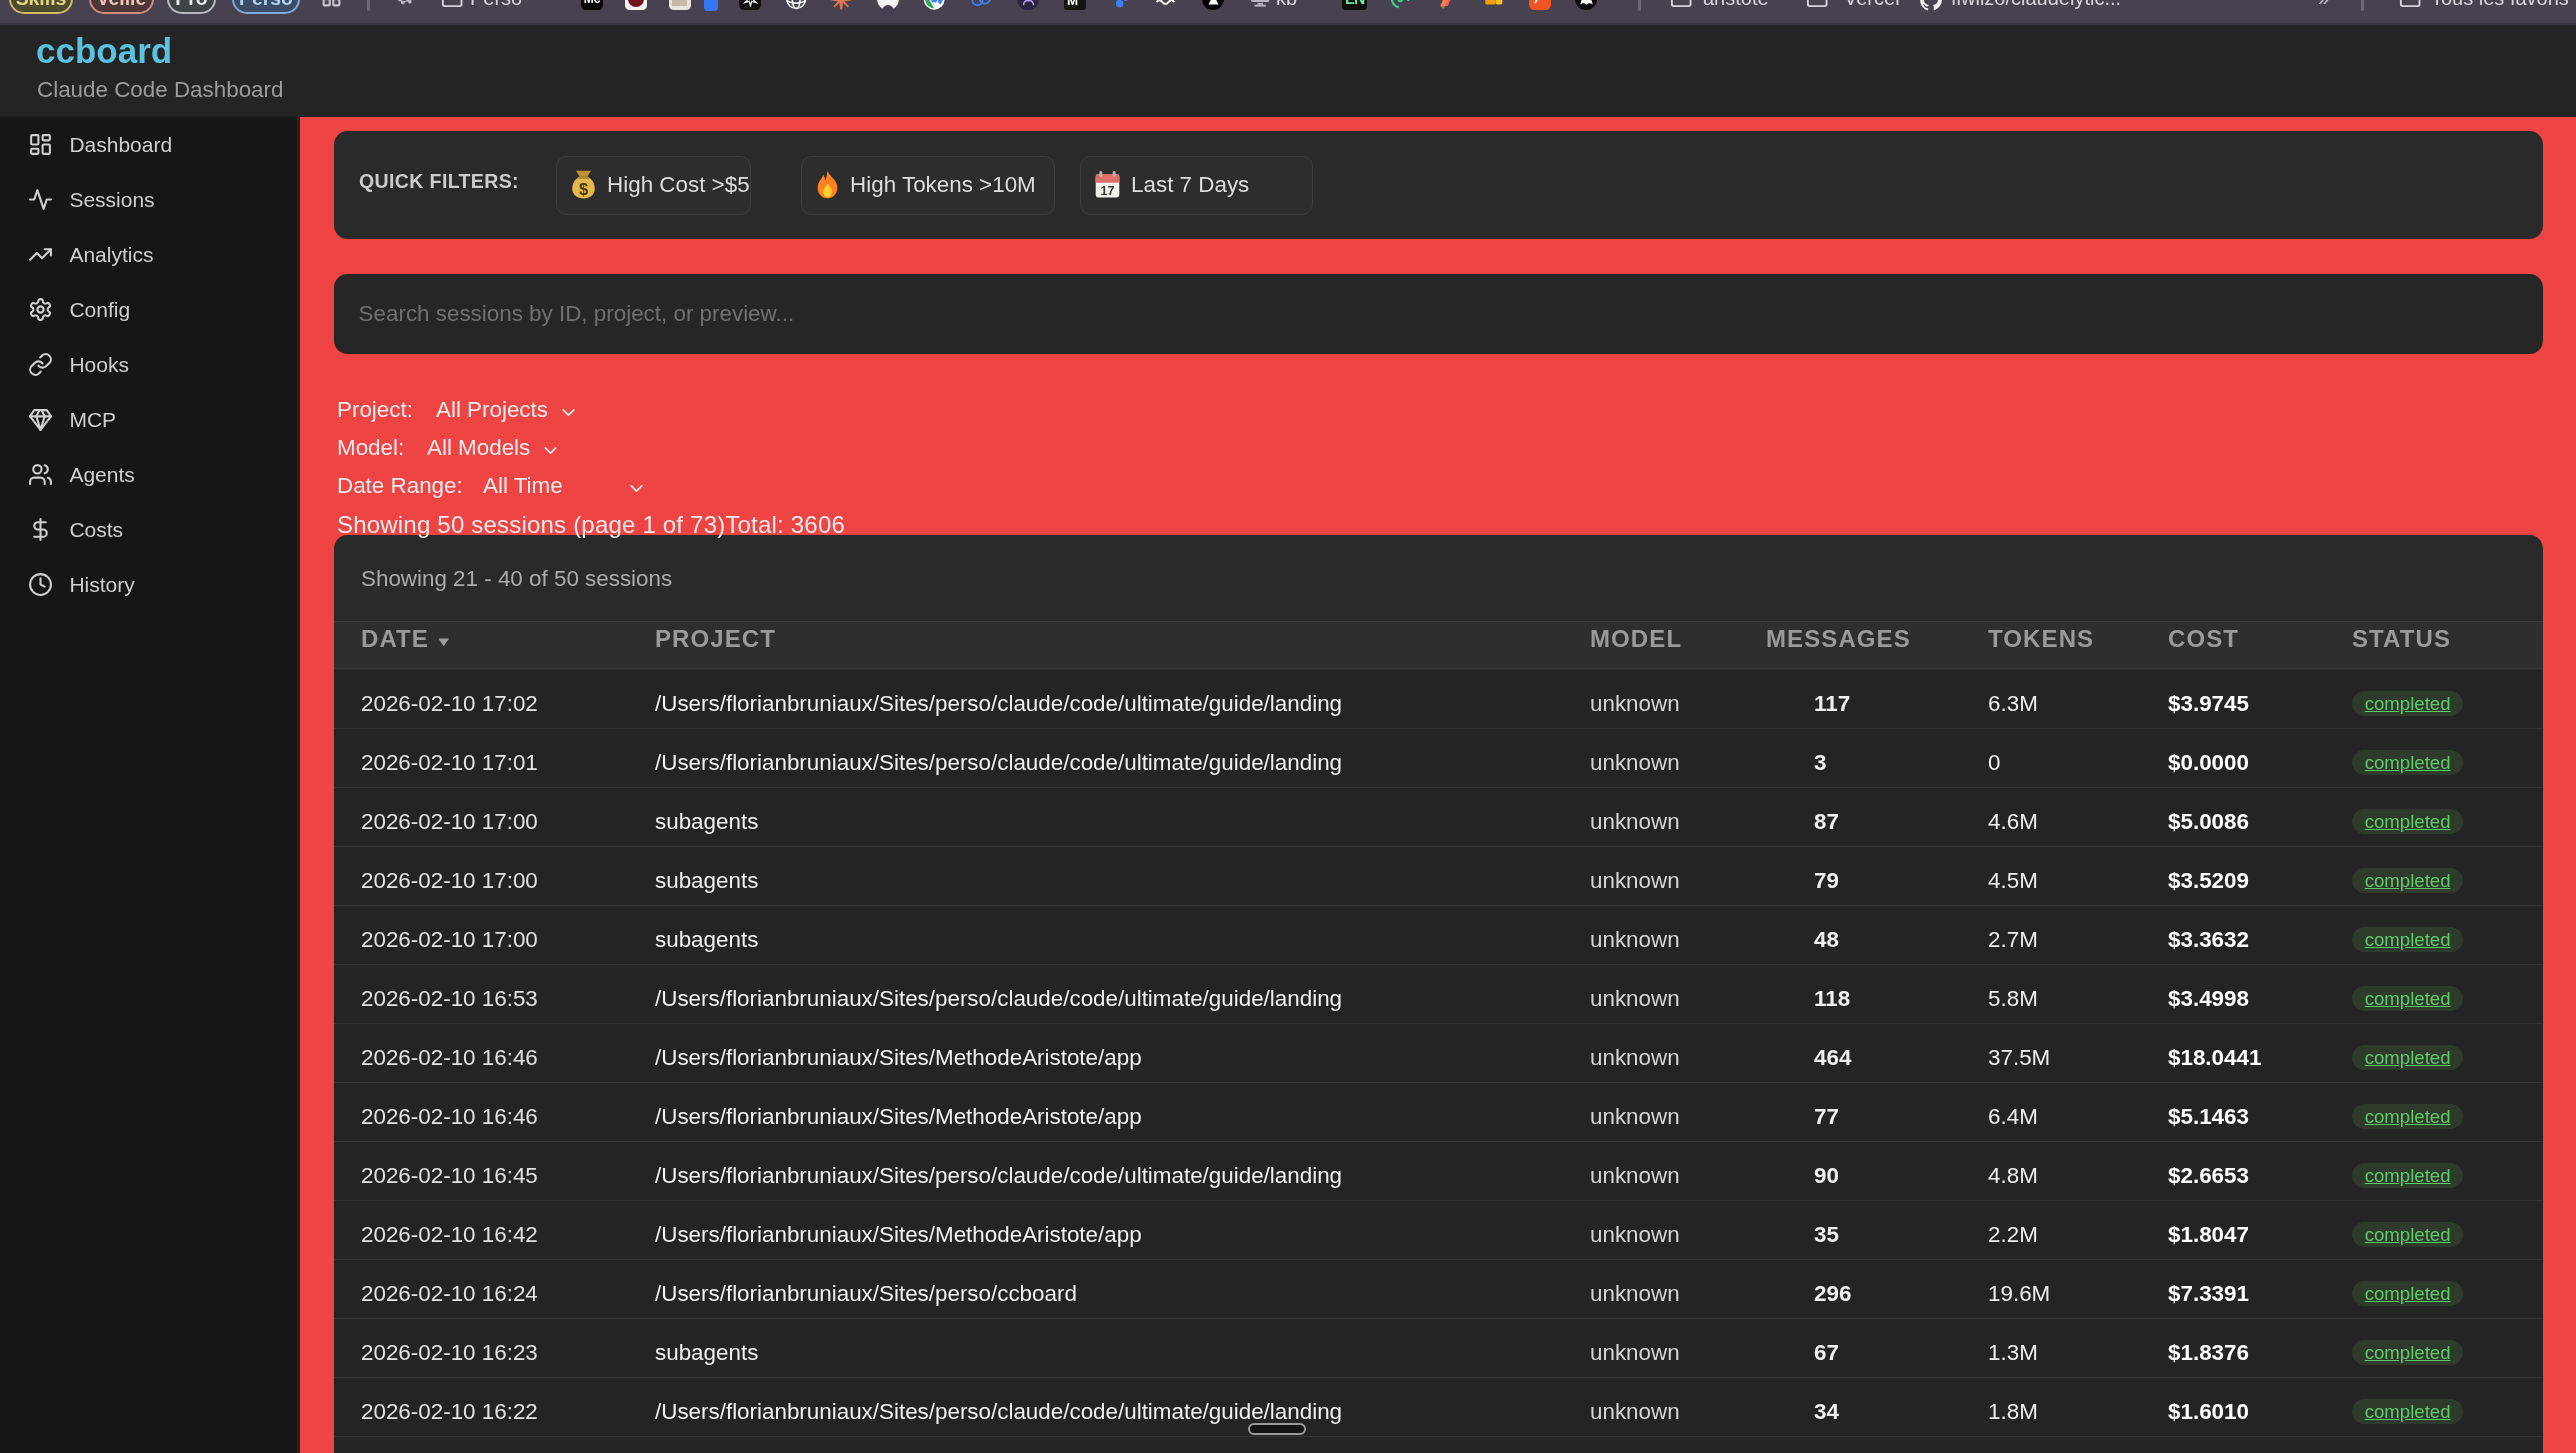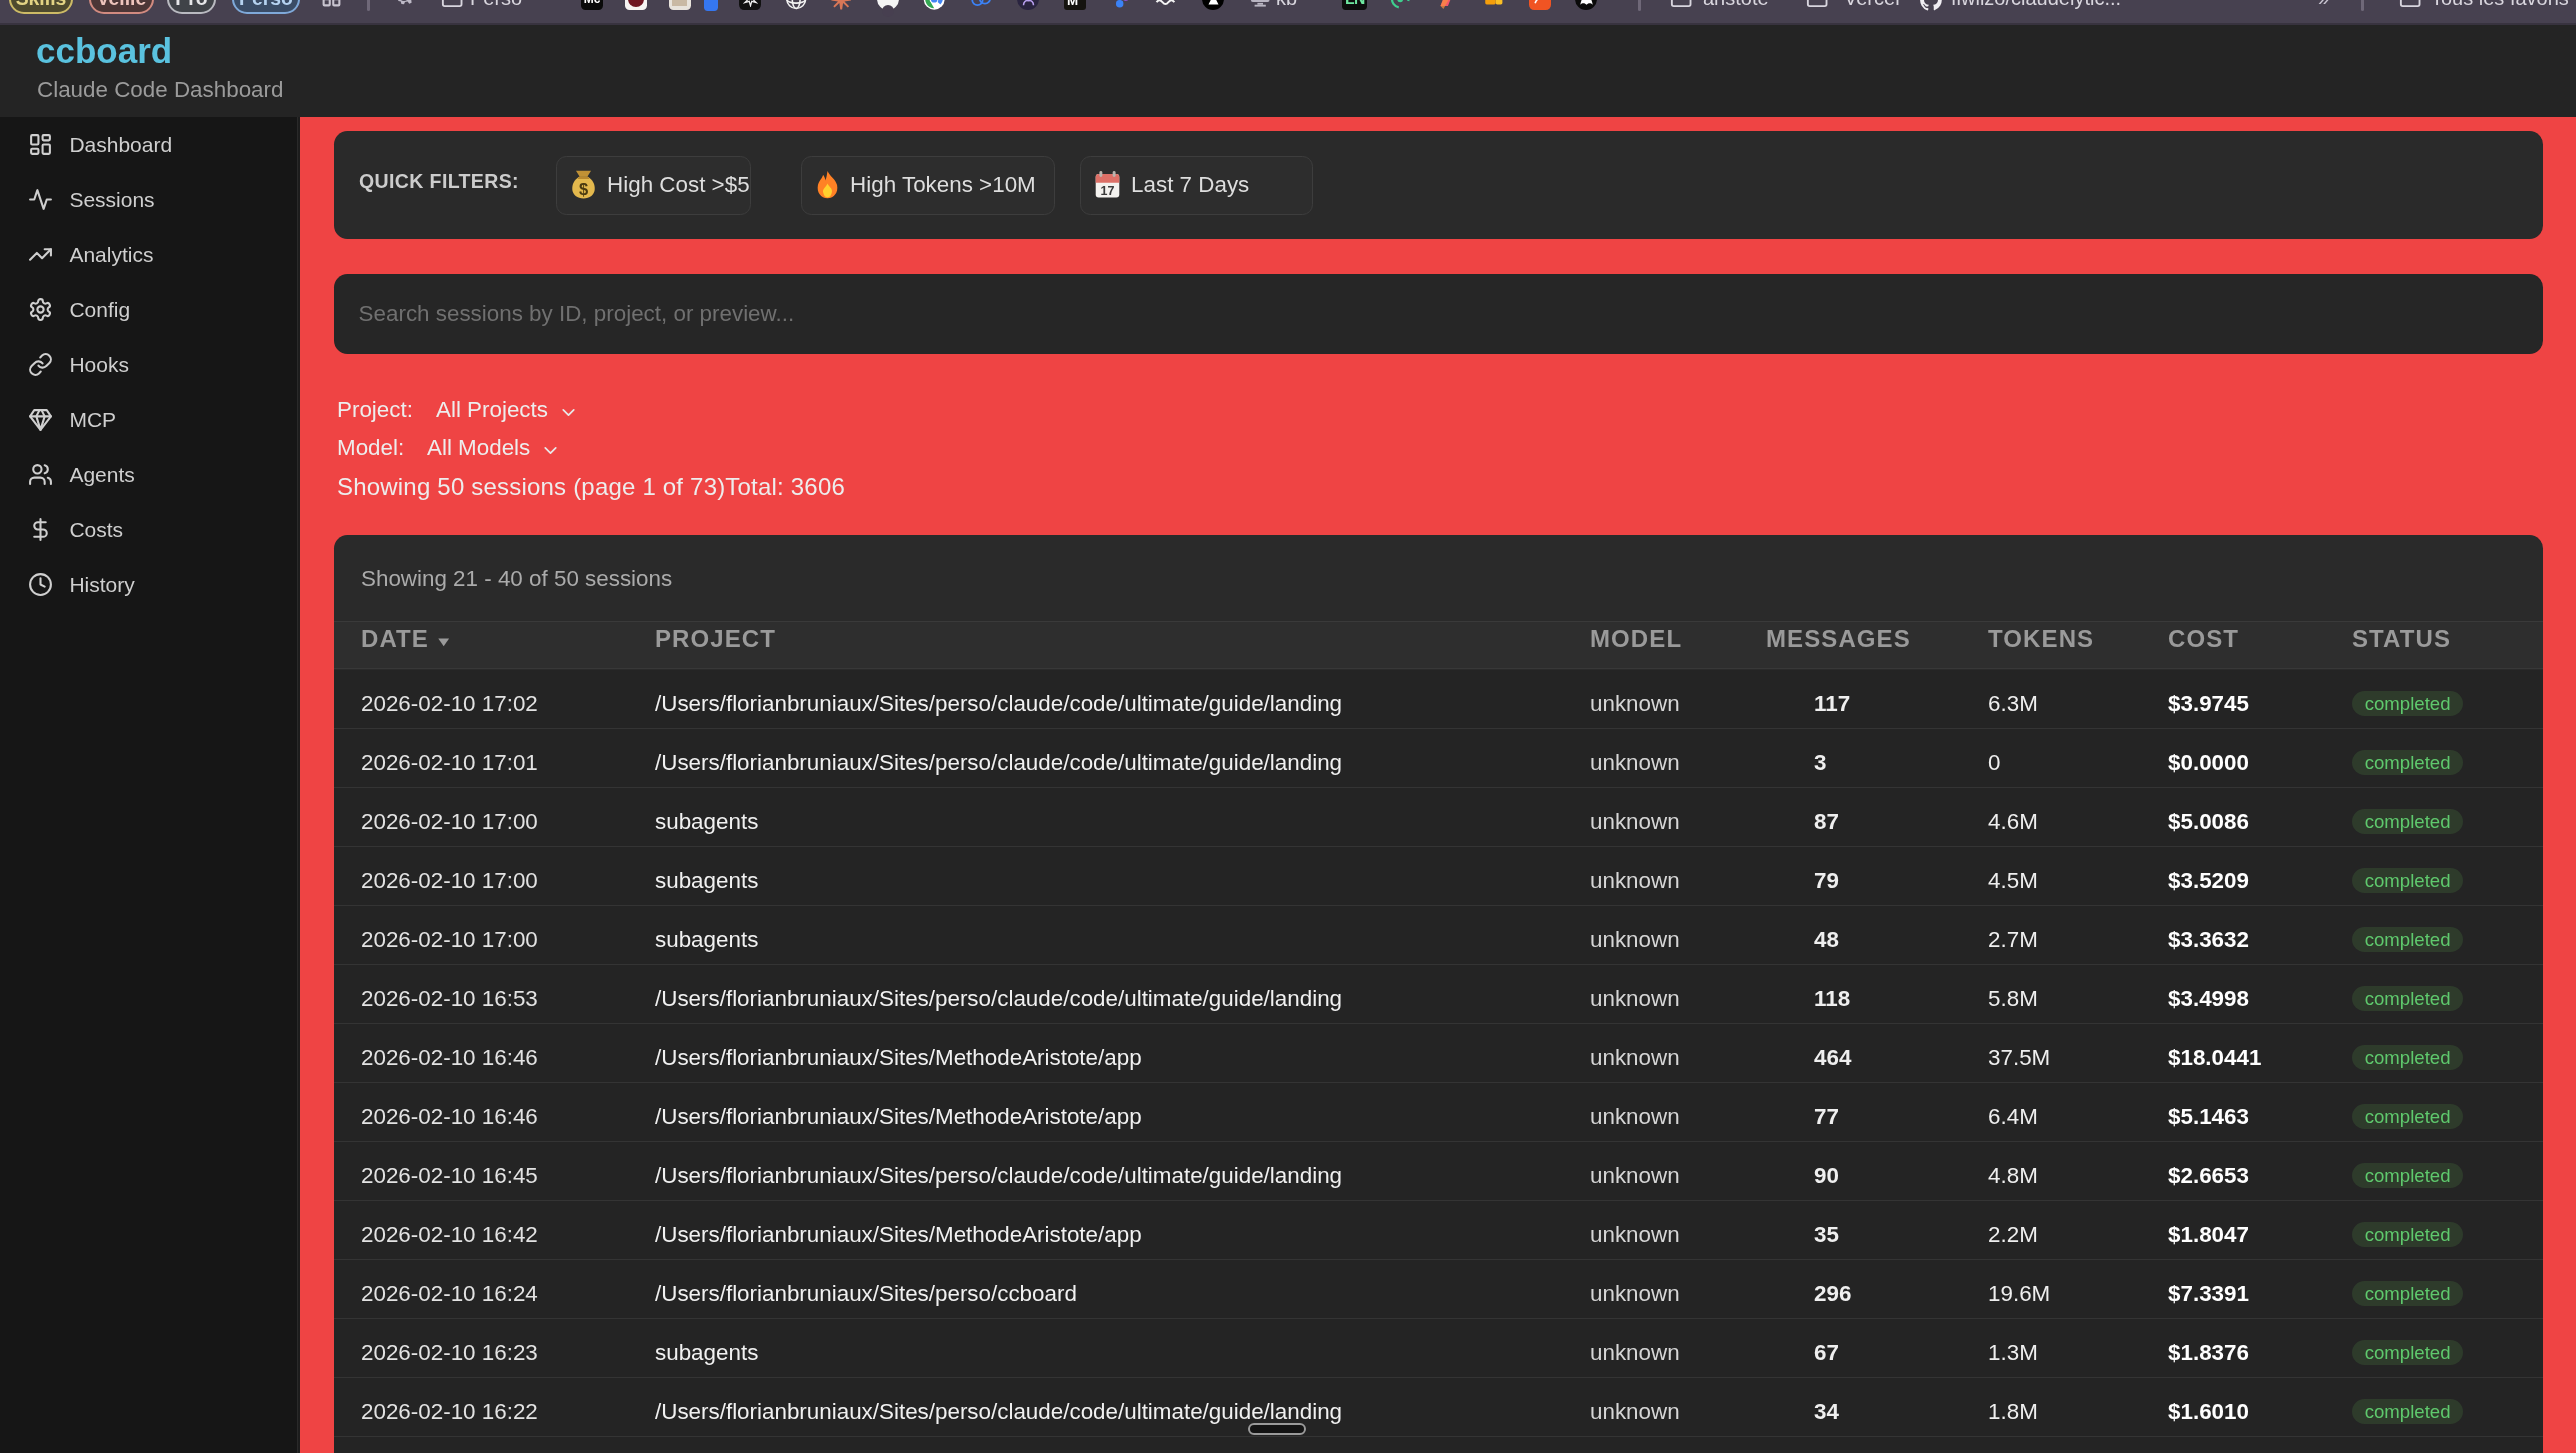"Date Range:" div.row { html: none -> <div><span>Date Range:</span><span>All Time</span><span><svg> <polyline></polyline> </svg></span></div> }
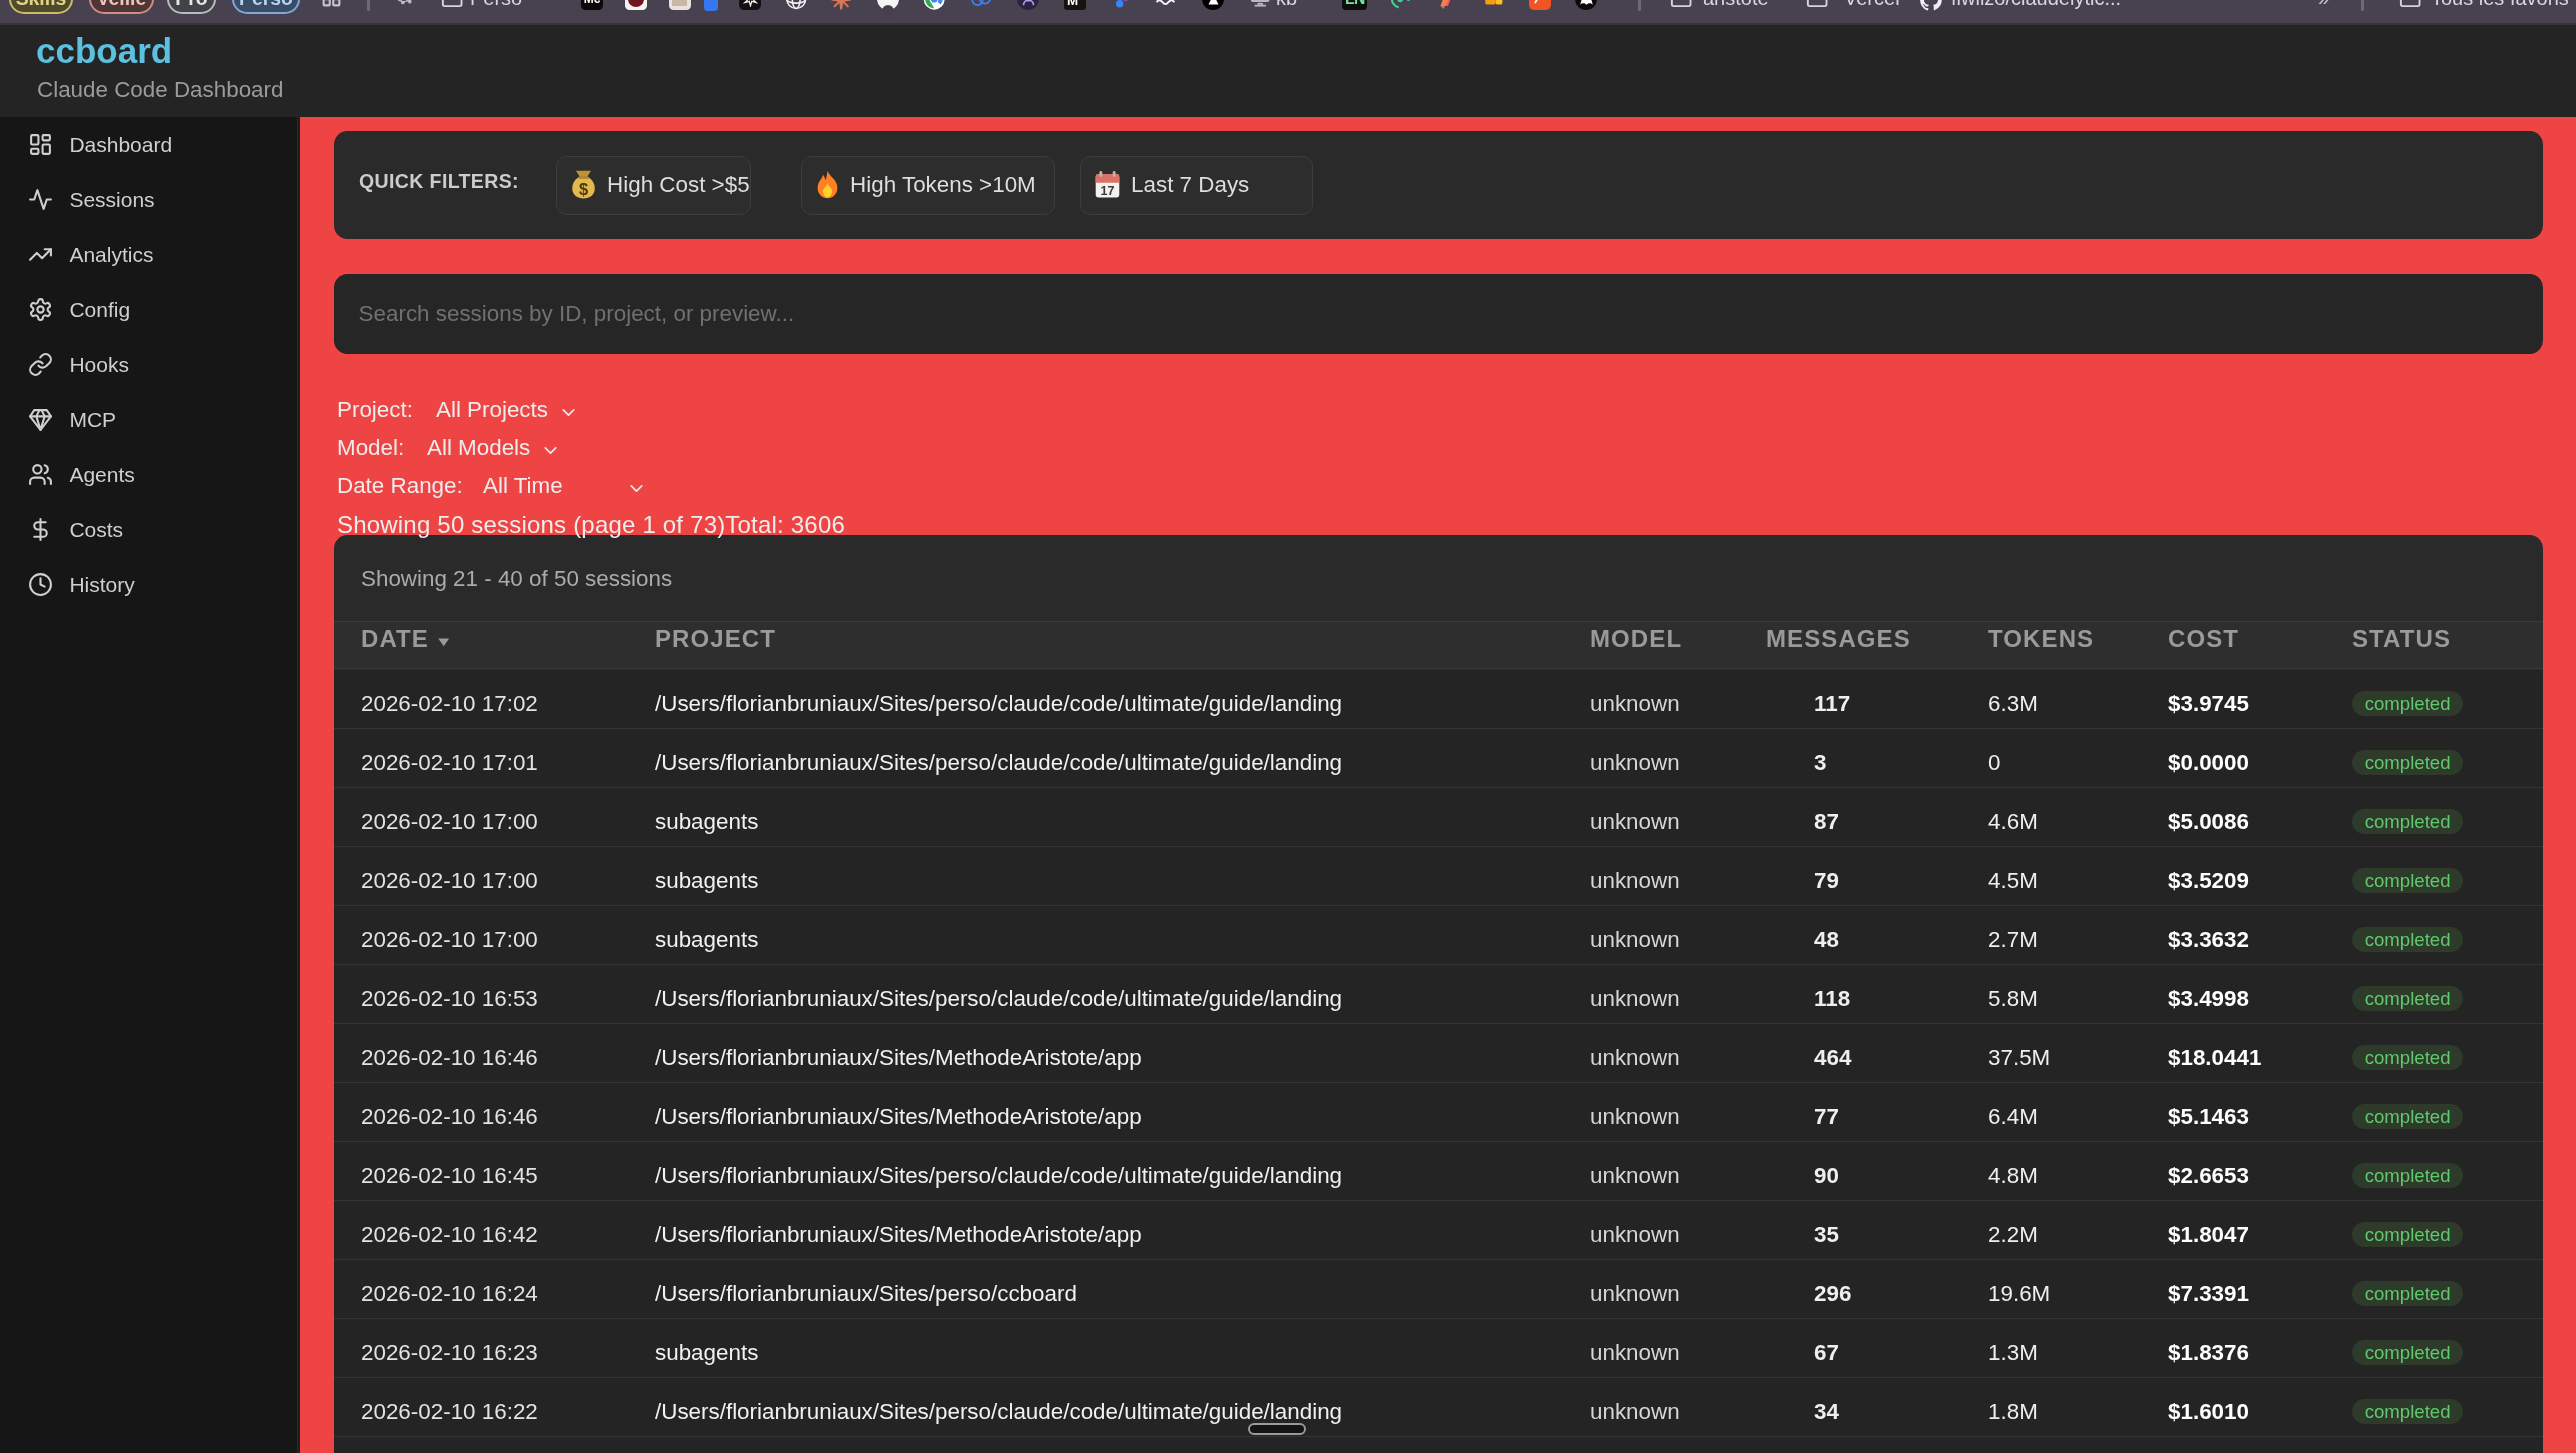"completed" .badge { text-decoration: none -> underline }
